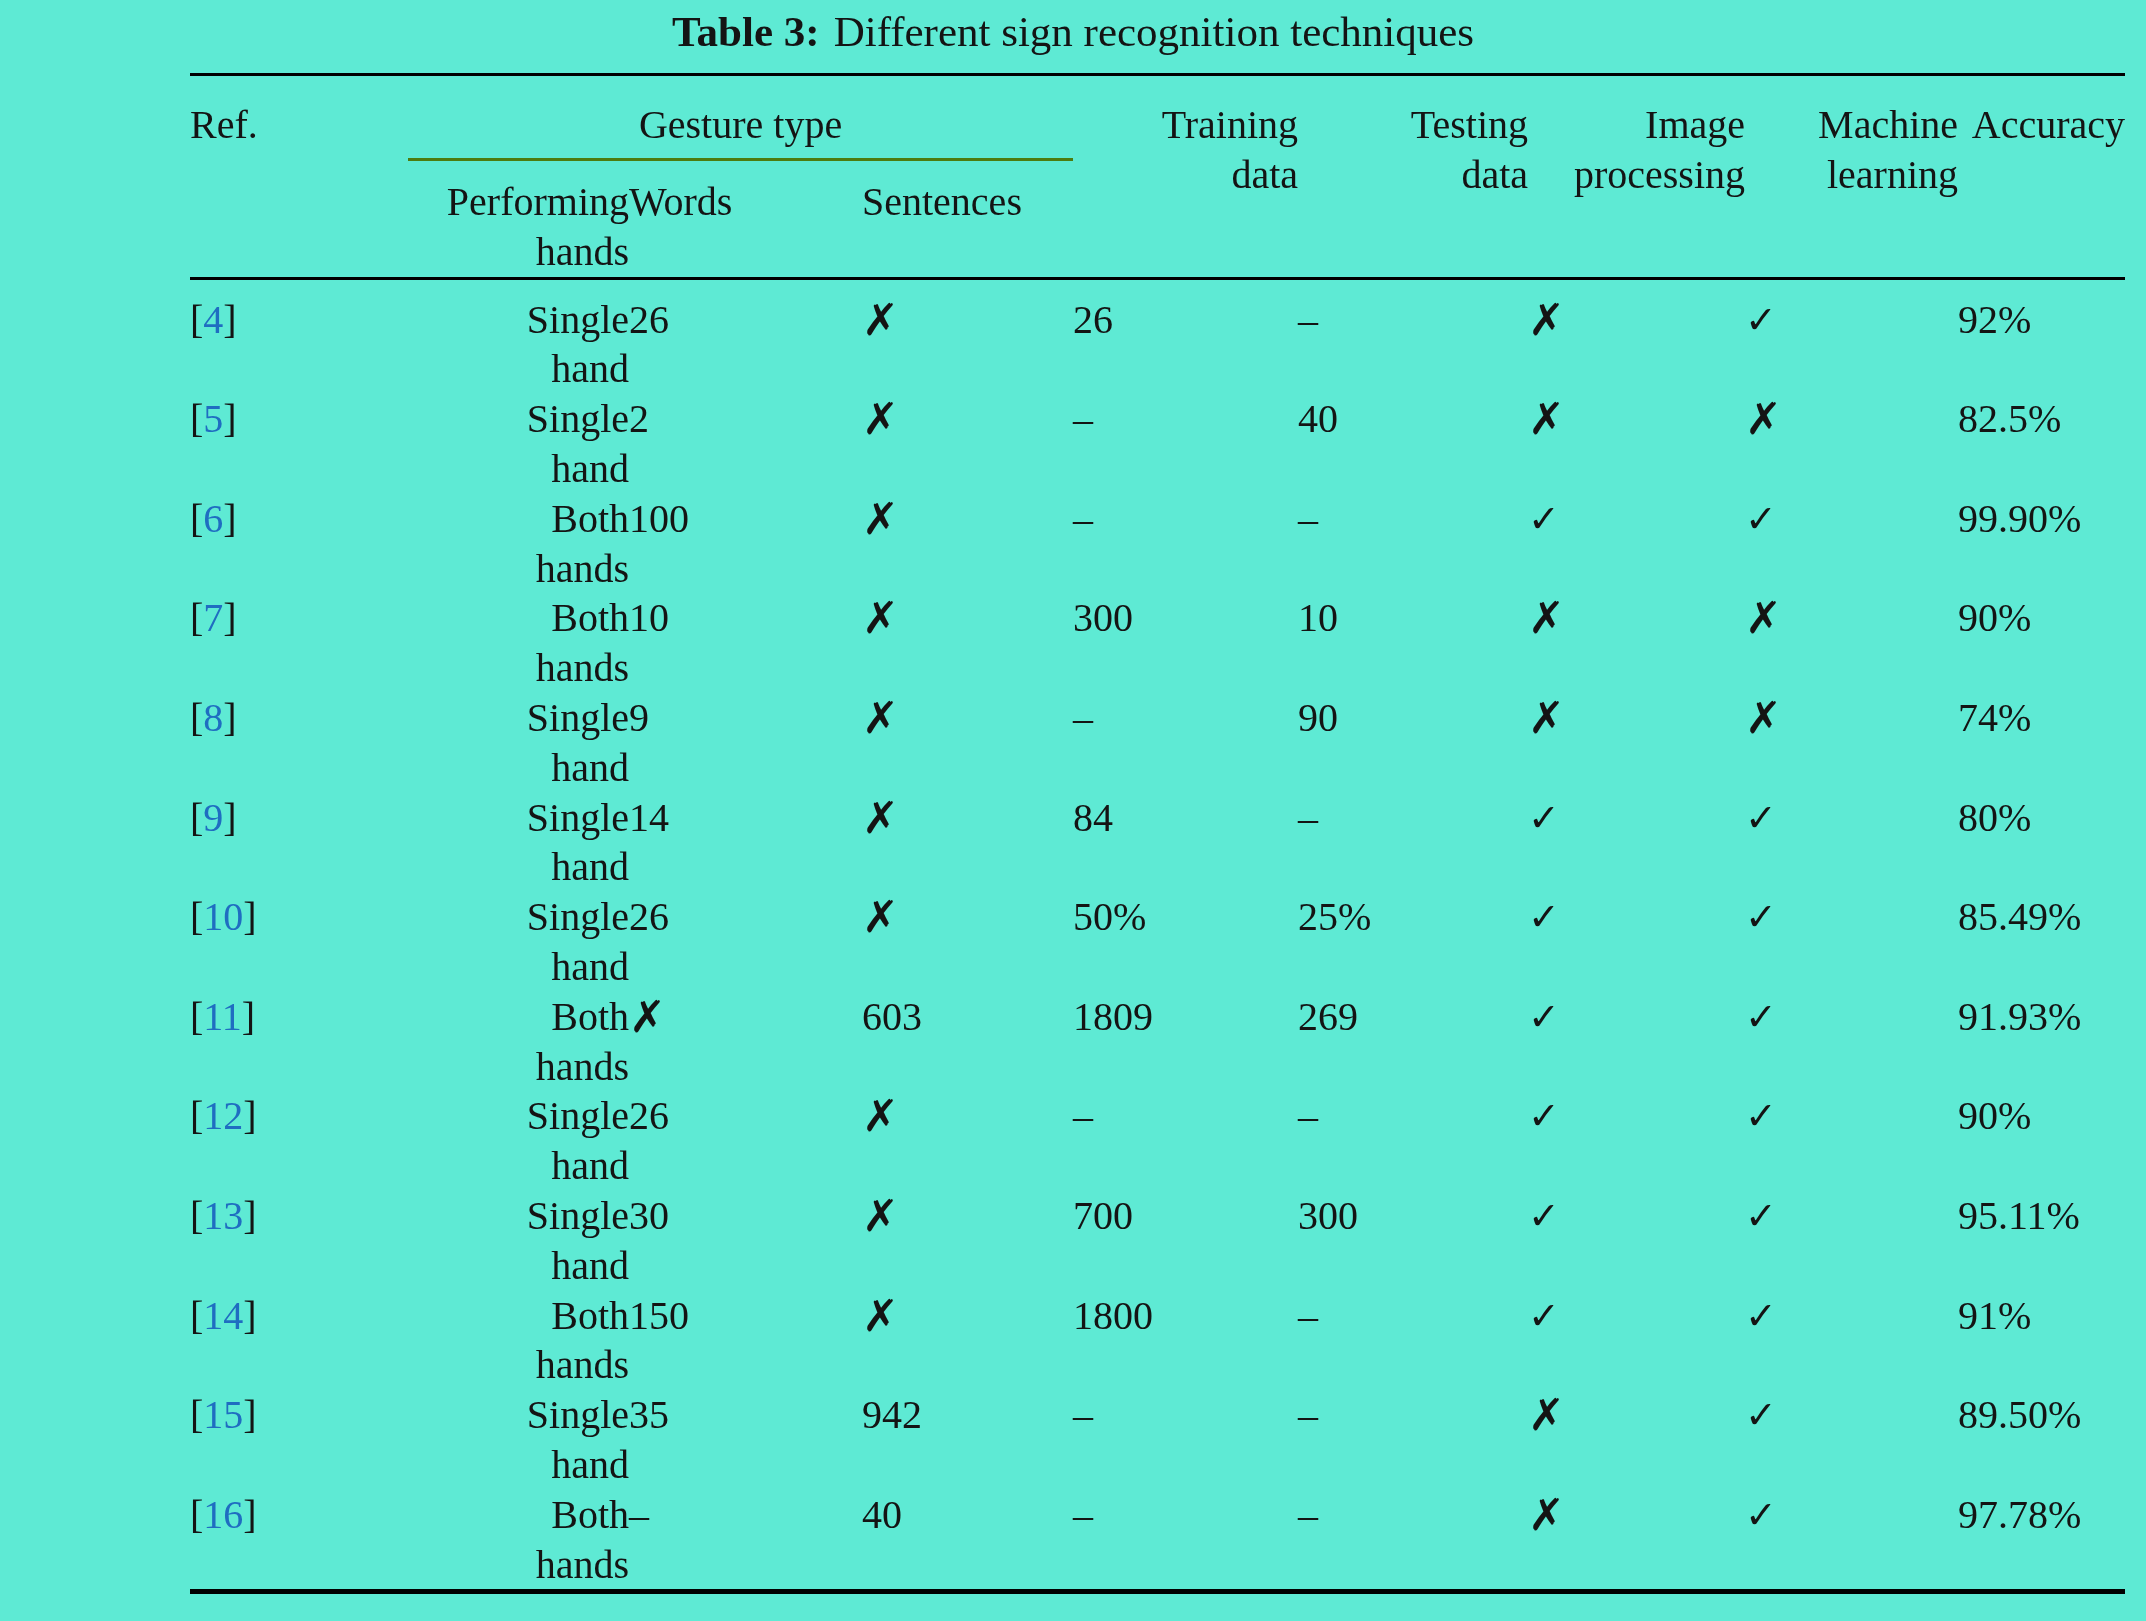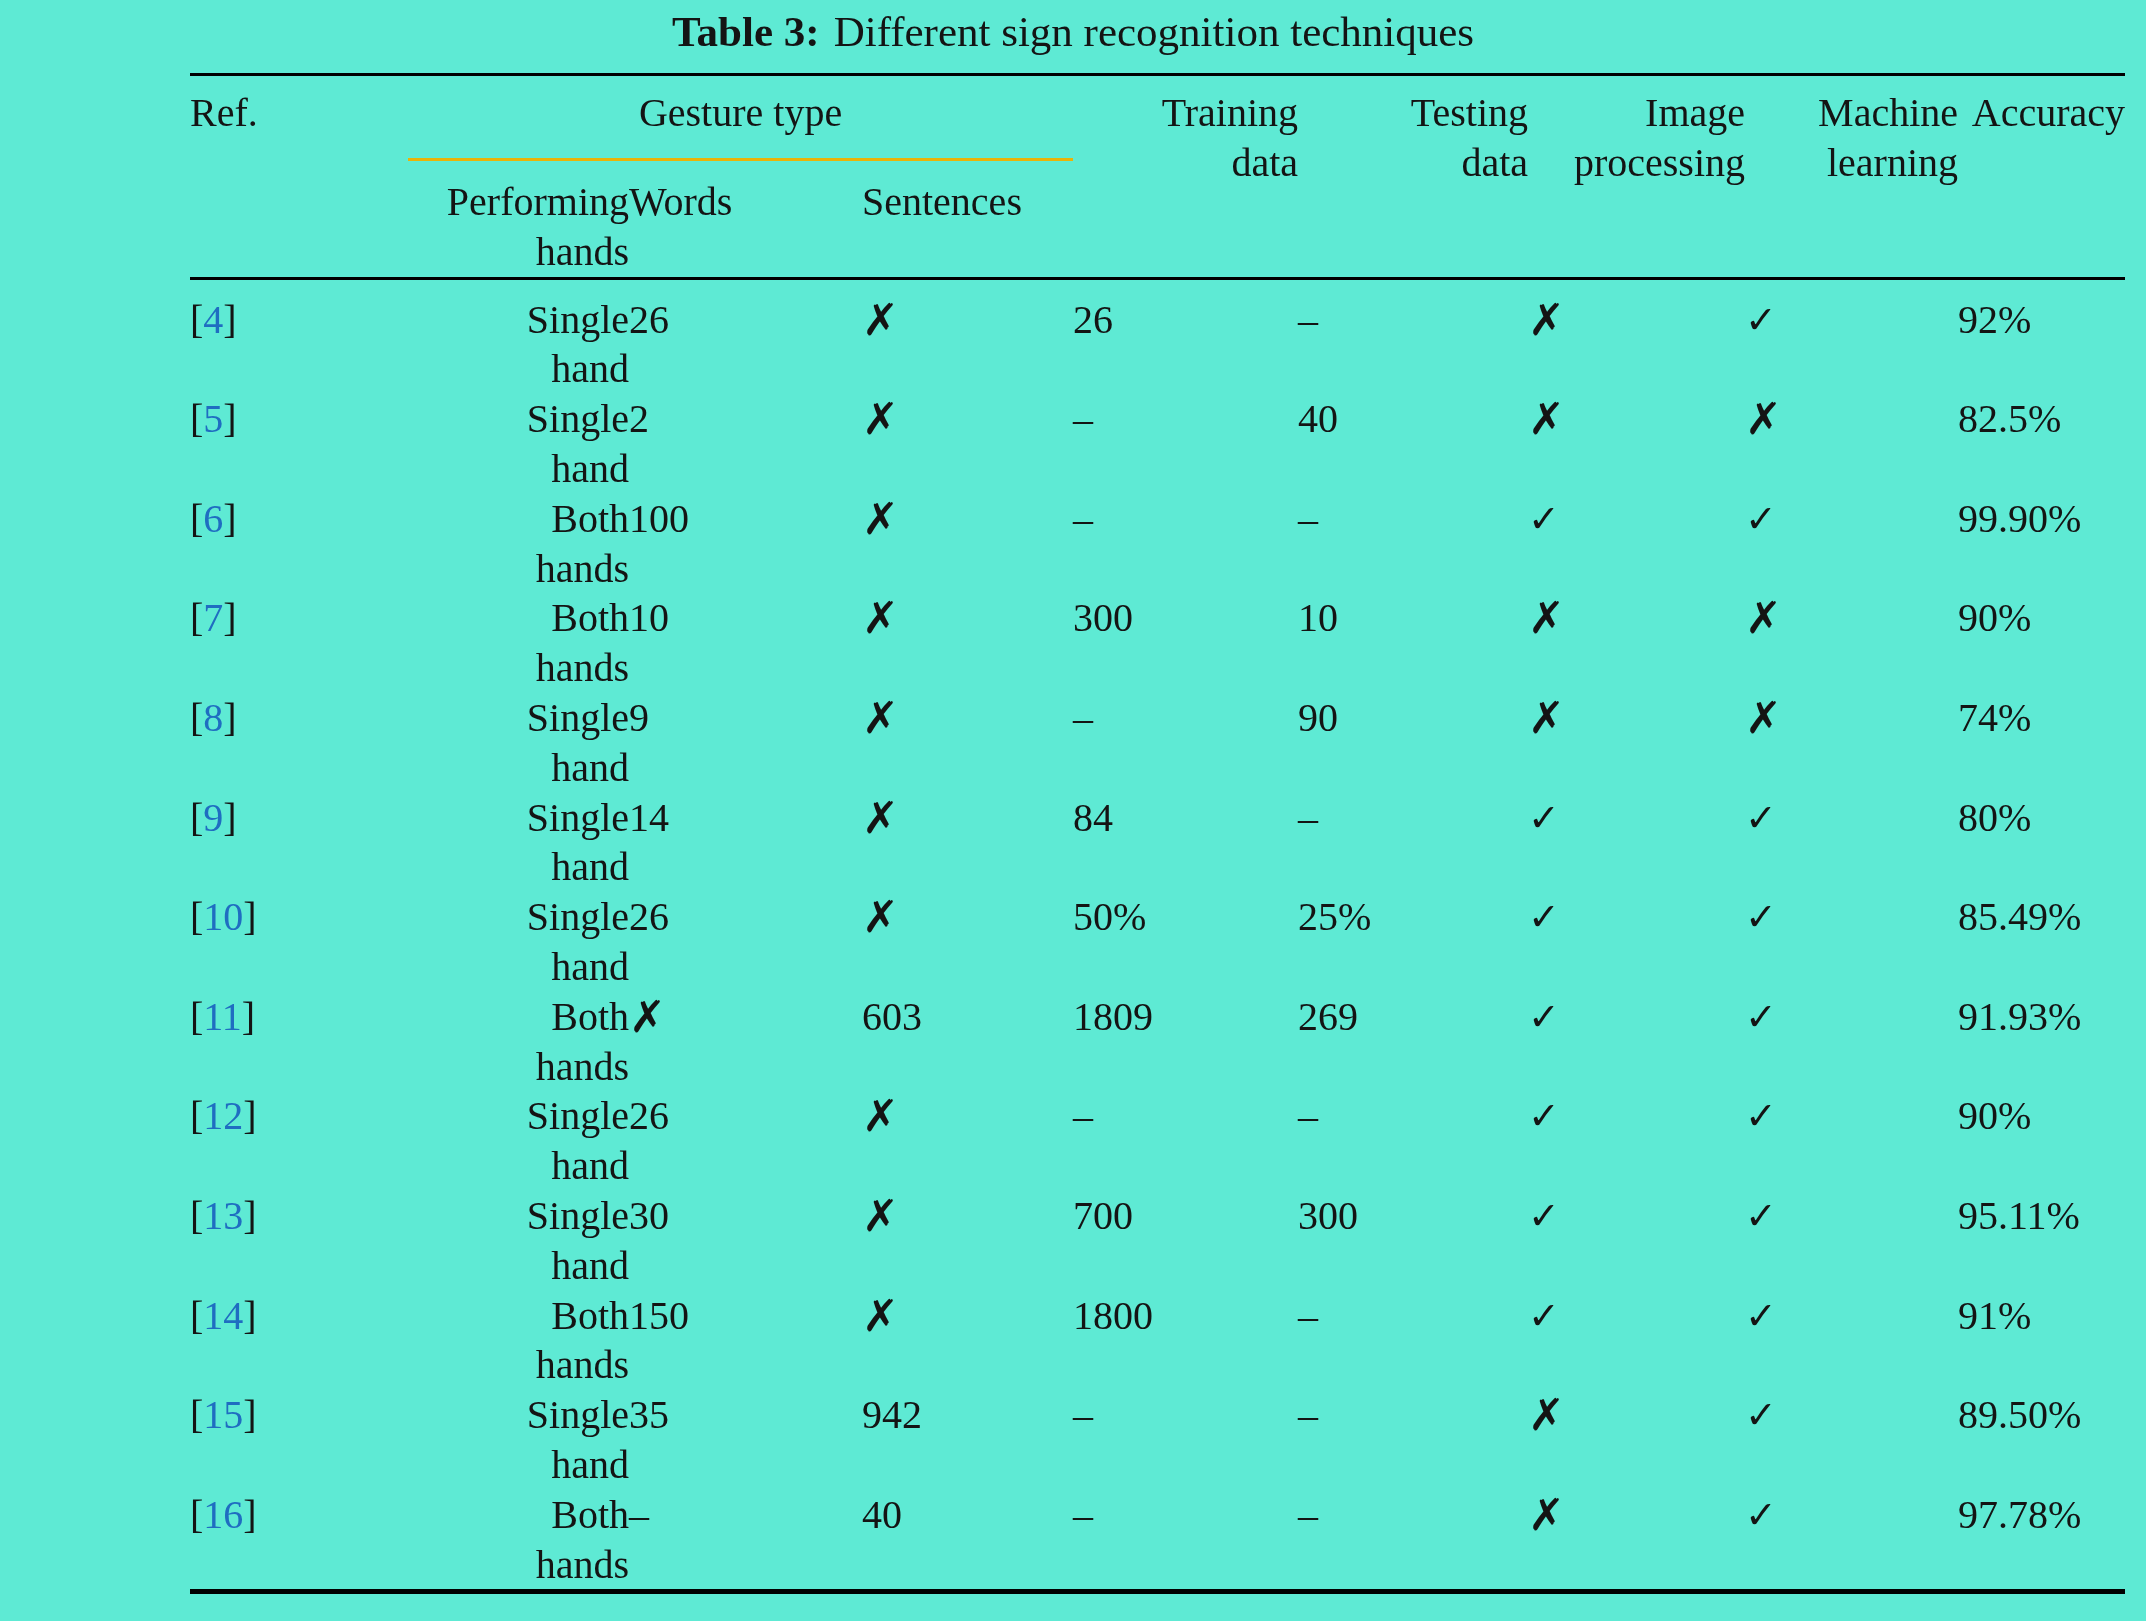"Ref." thead tr.h1 th { padding-top: 12px -> 24px }
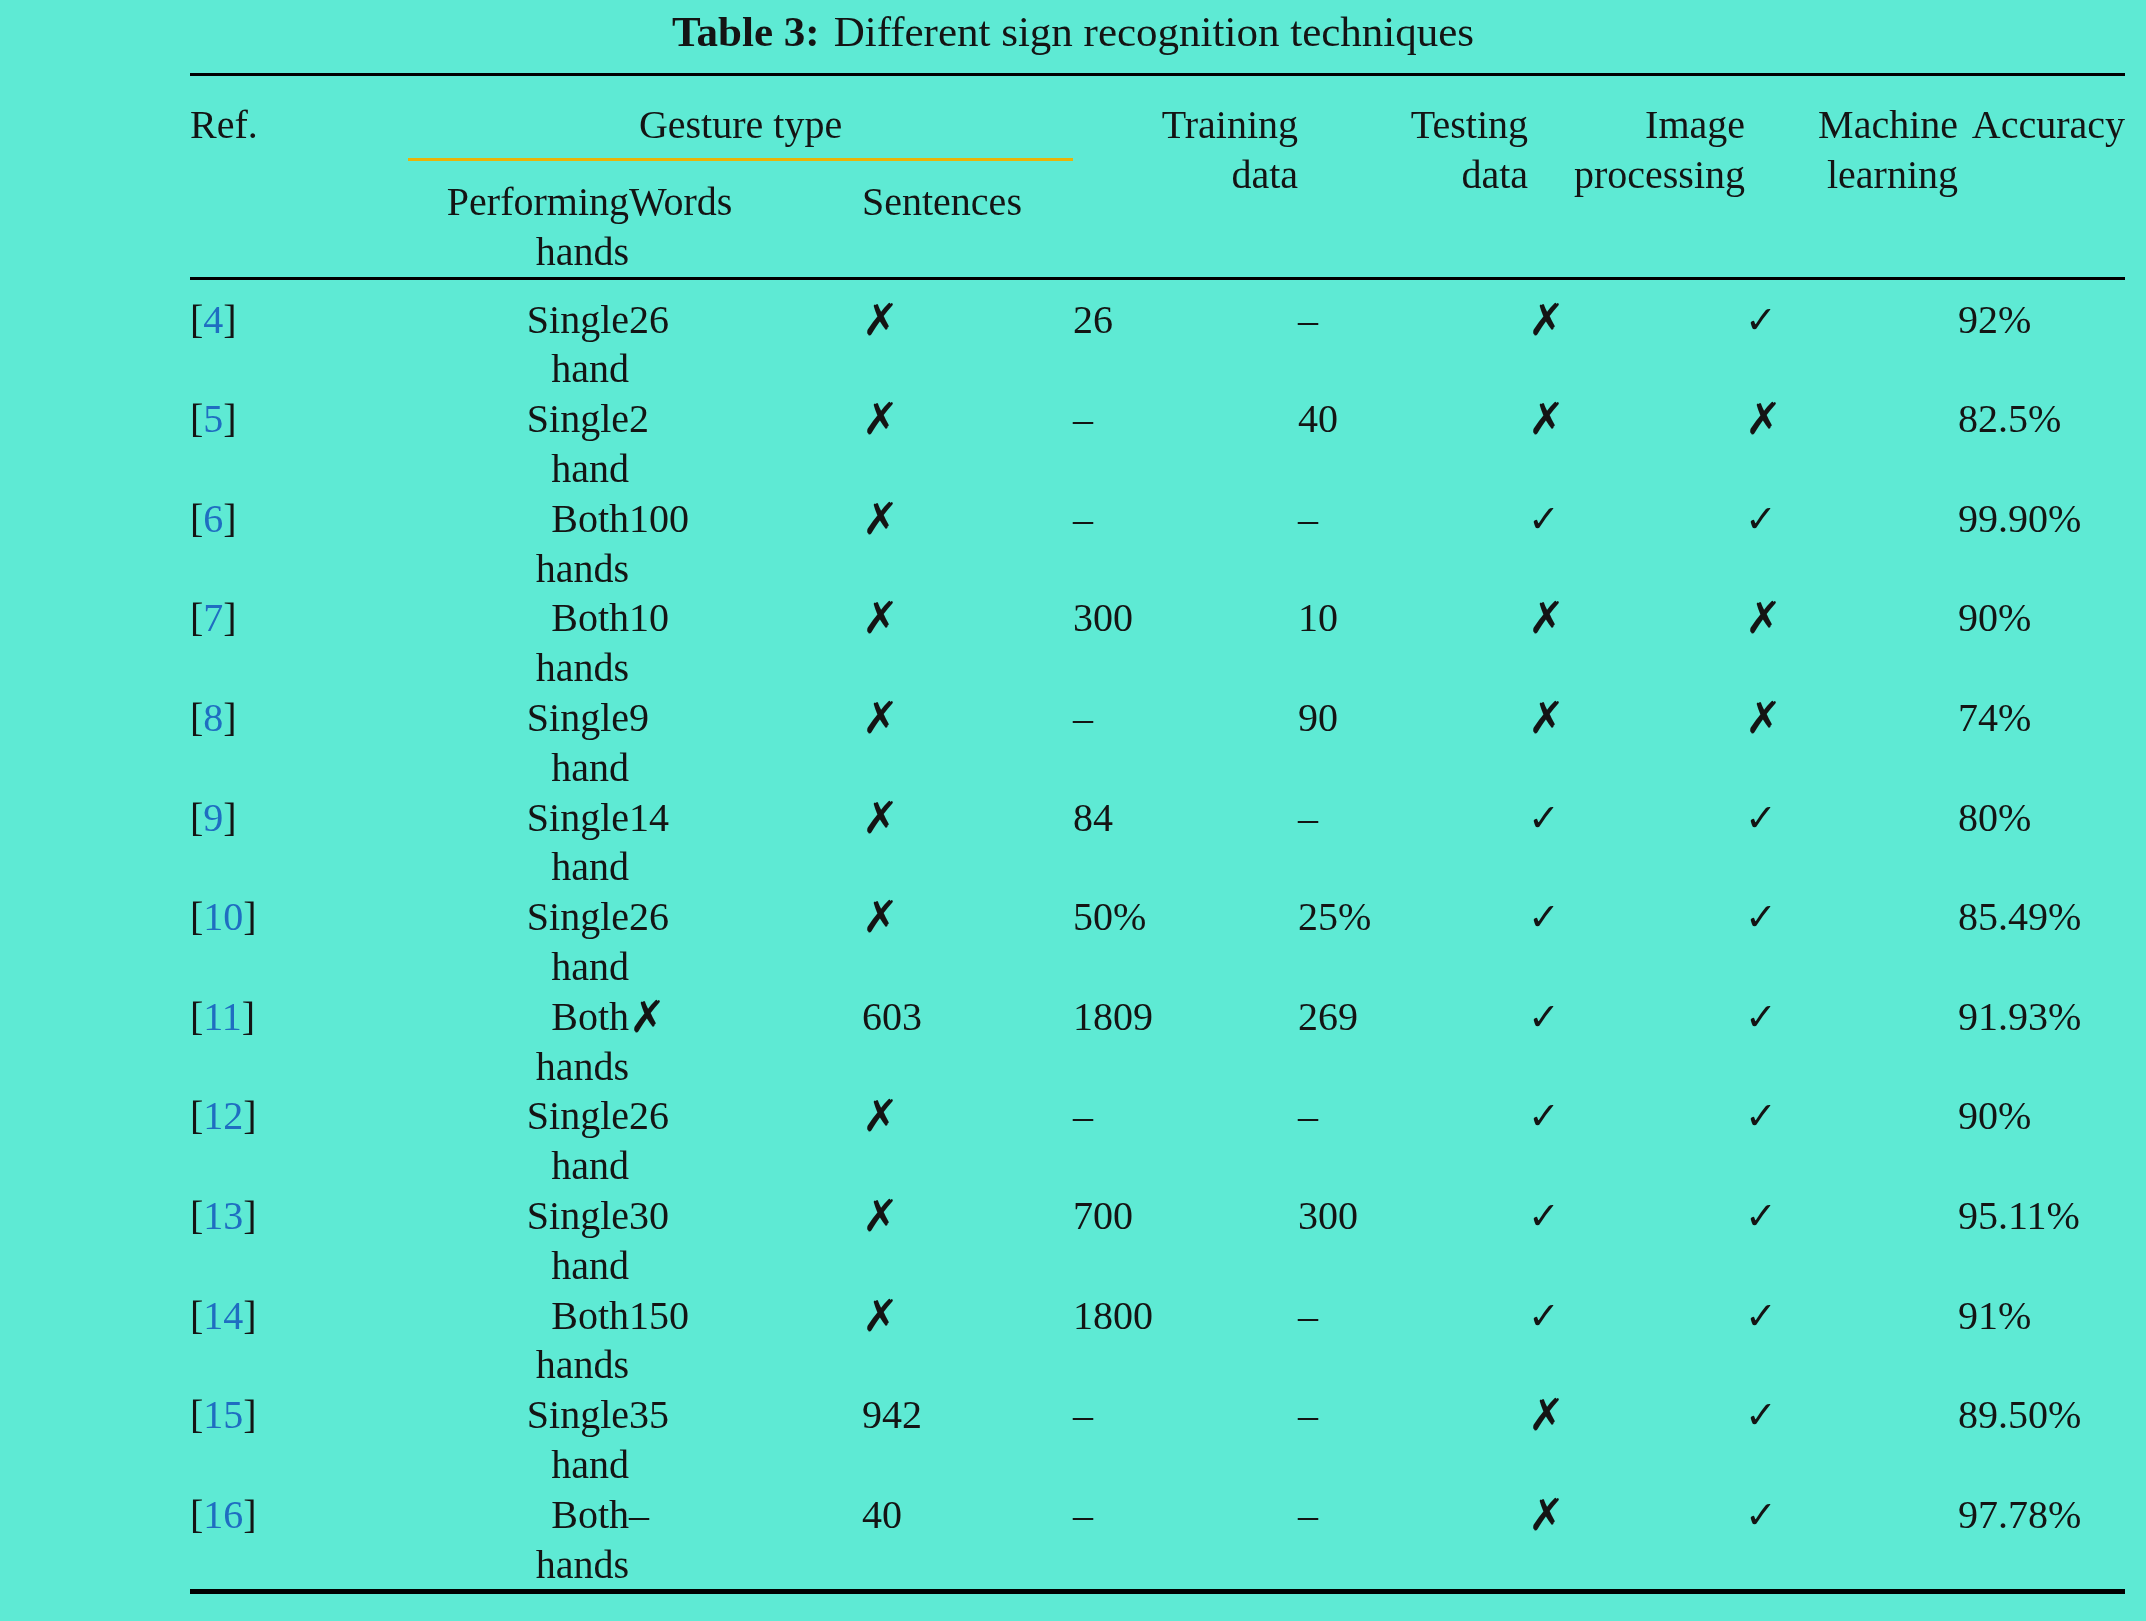"Gesture type" th.gesture-h { border-bottom: 3px solid #eab308 -> 3px solid #4d7c0f }
